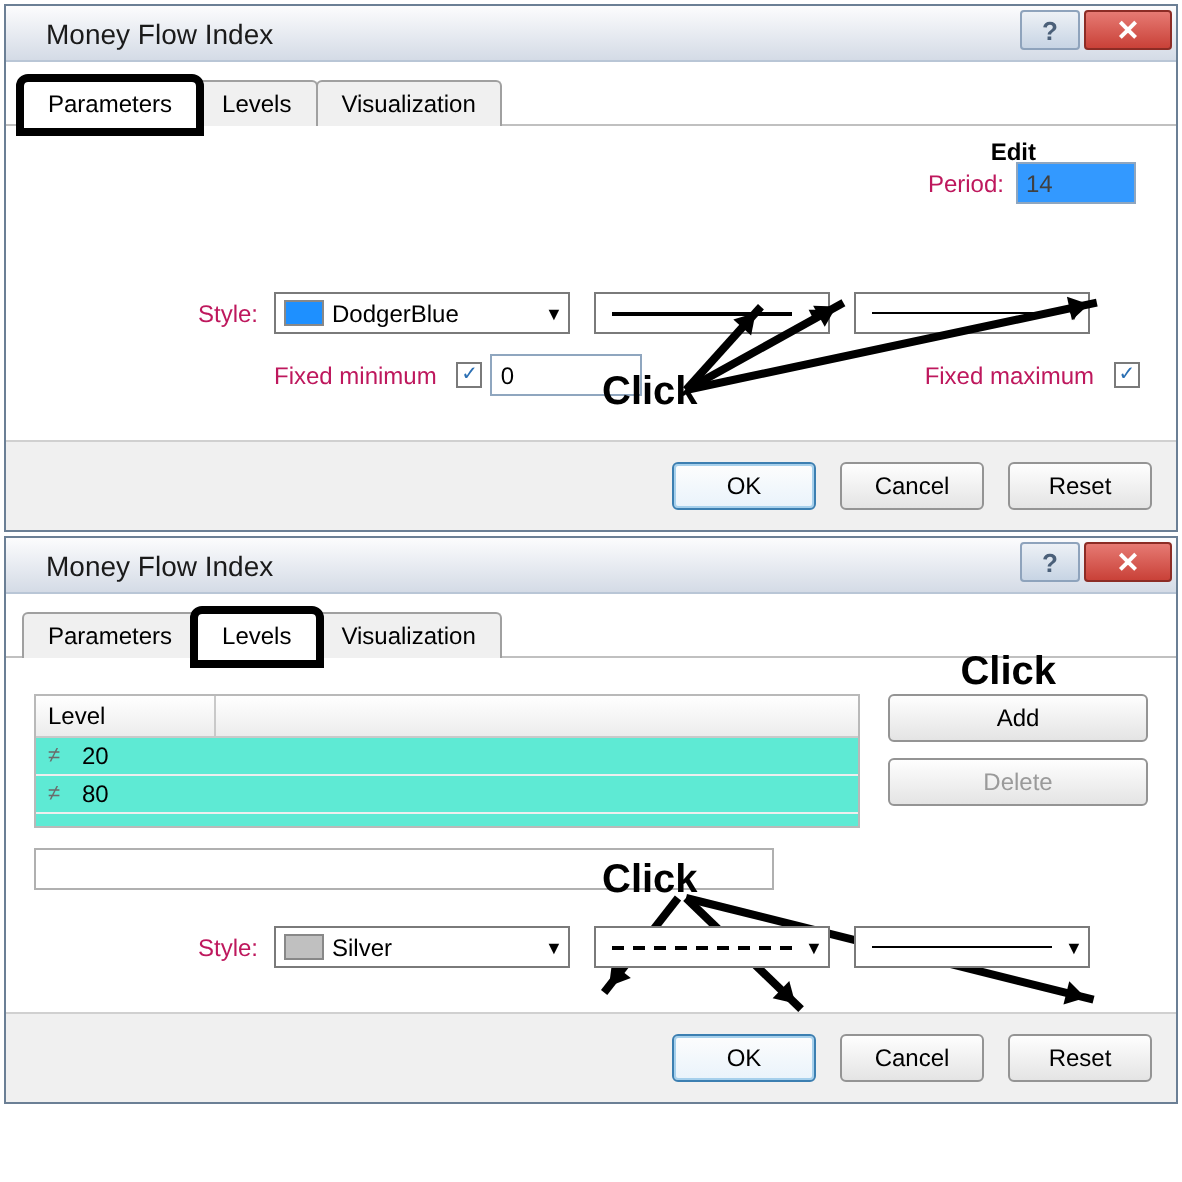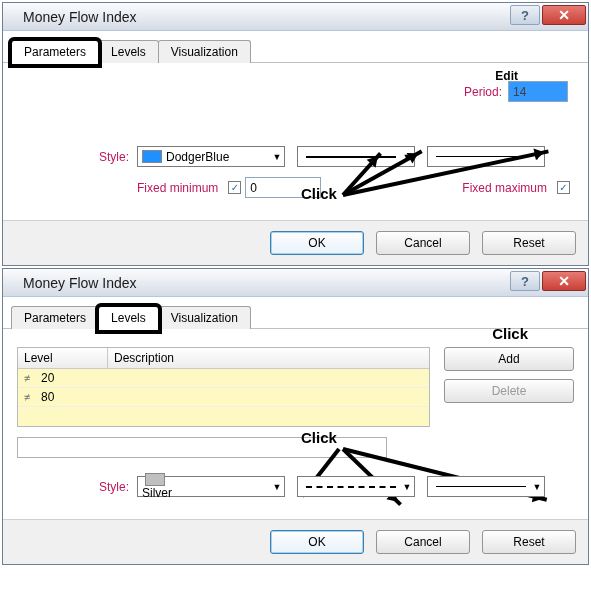"Click" .annot { font-size: 15px -> 20px }
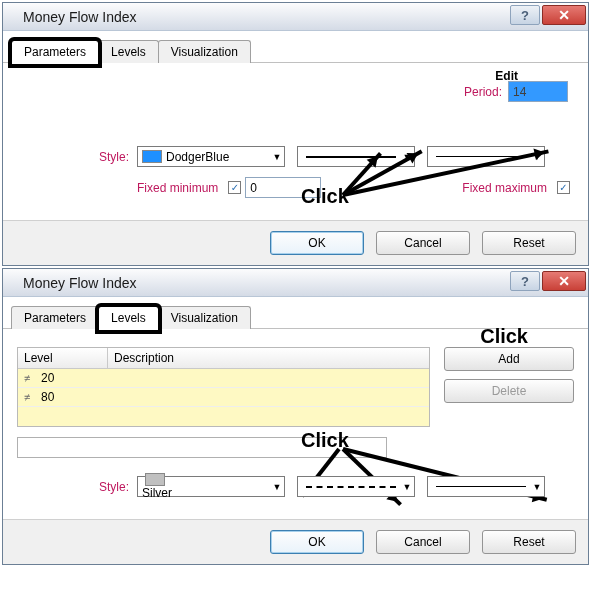"OK" .btn { width: 94px -> 72px }
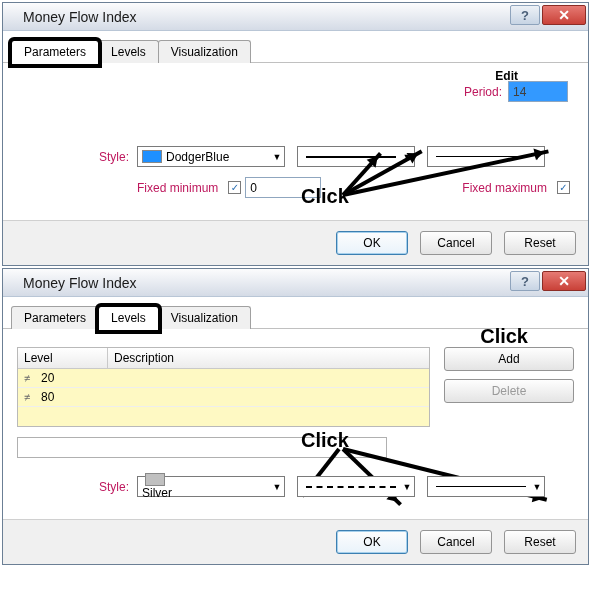"Level" .tbl { background: #fef9c3 -> #5eead4; height: 80px -> 67px }
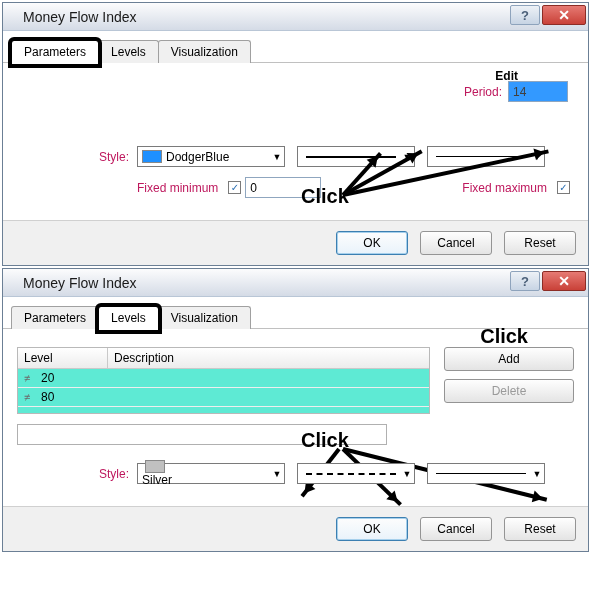"Description" div.c2 { html: <div>Description</div> -> none }
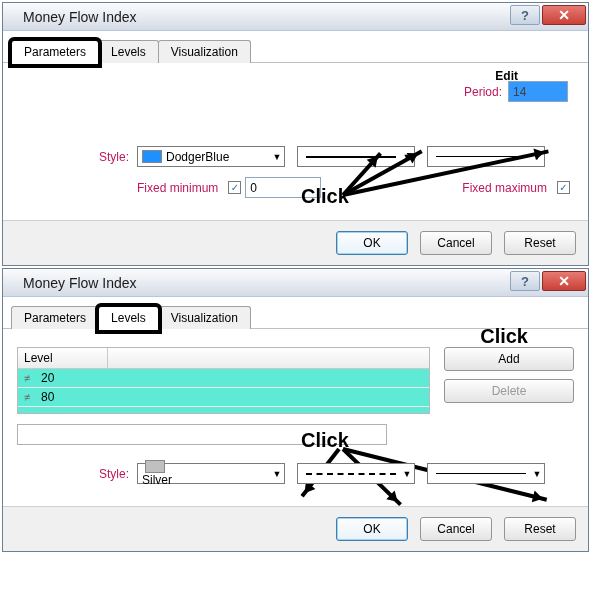"Silver" span { flex-direction: column -> none }
